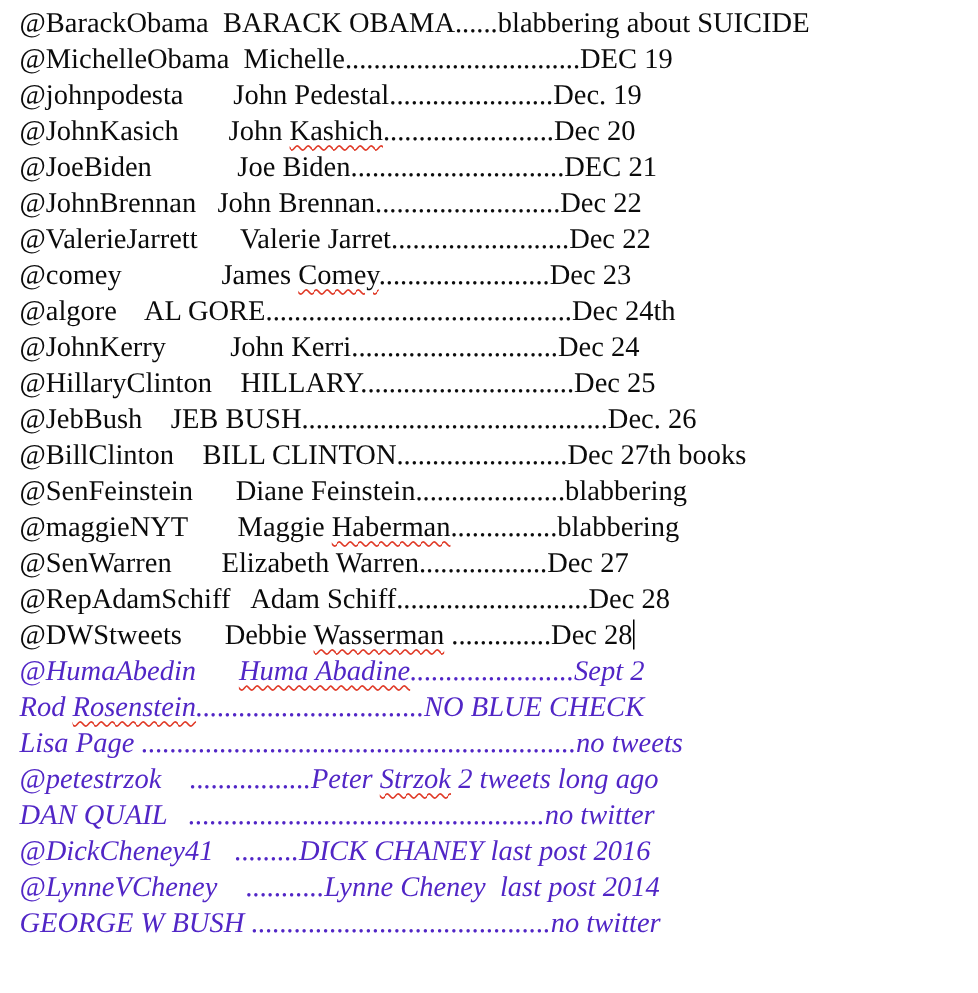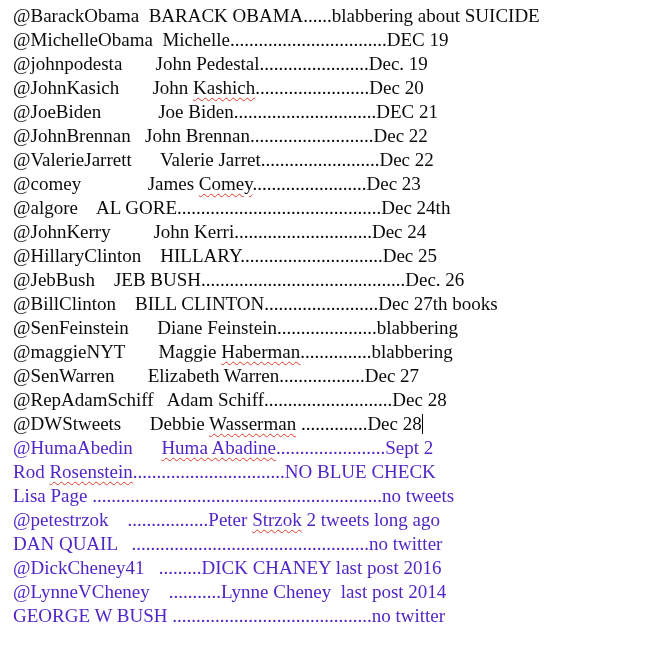"@HumaAbedin Huma" .line.purple { font-style: none -> italic }
